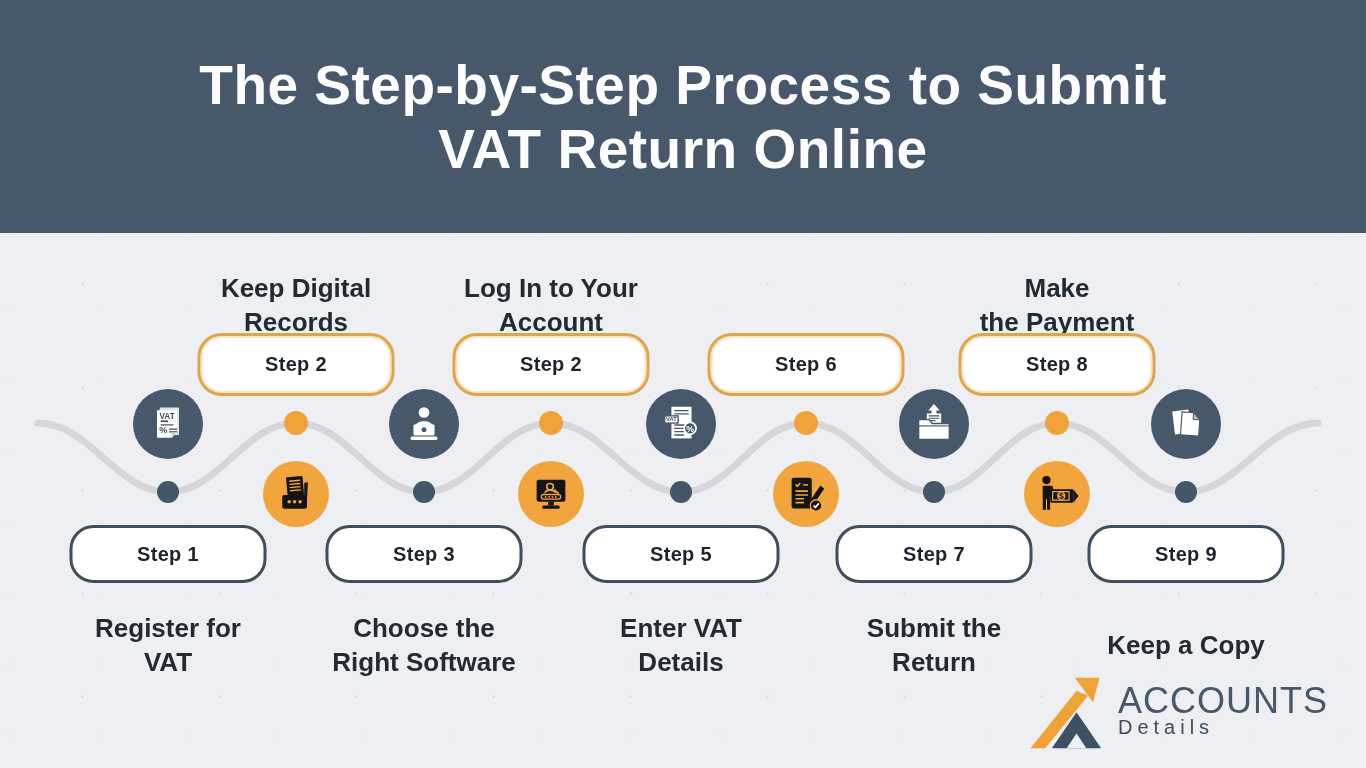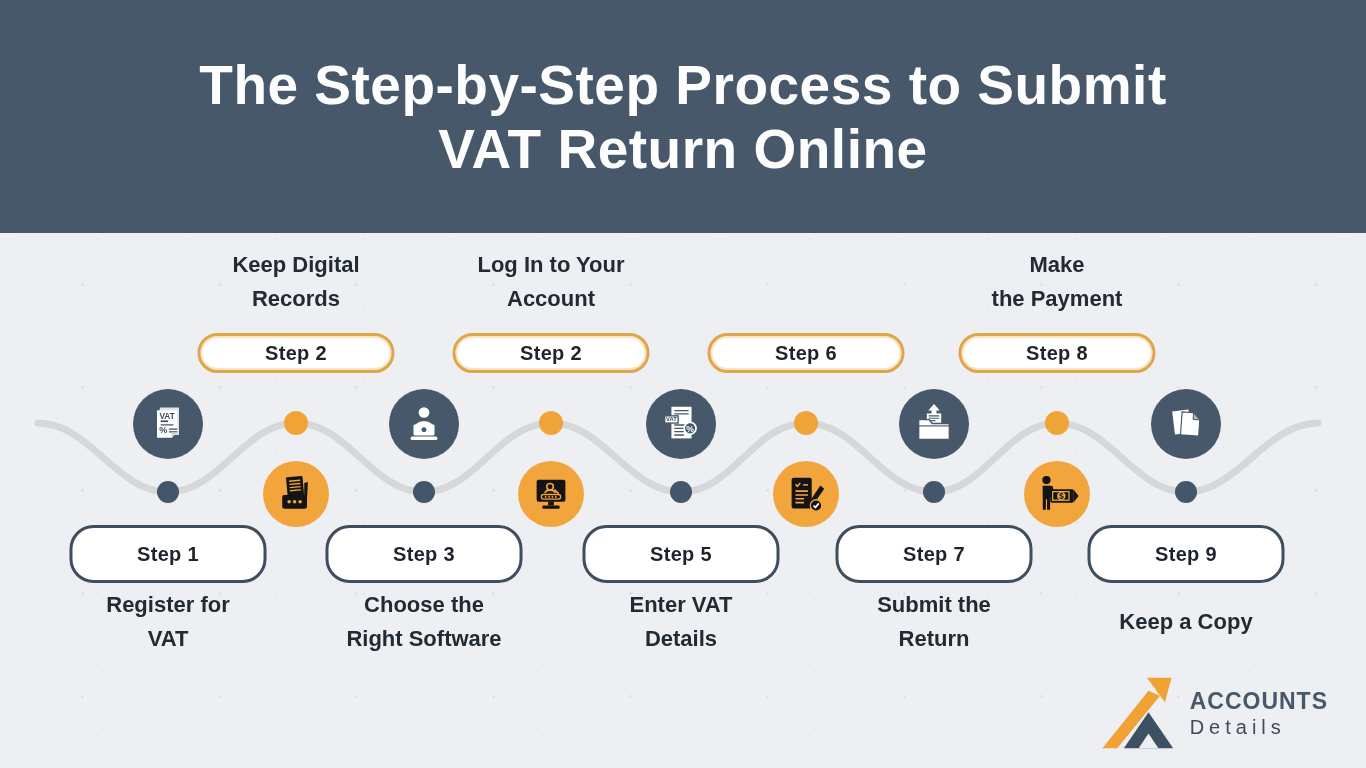"Keep Digital" .lbl { font-size: 22px -> 26px; margin-top: none -> 23px }
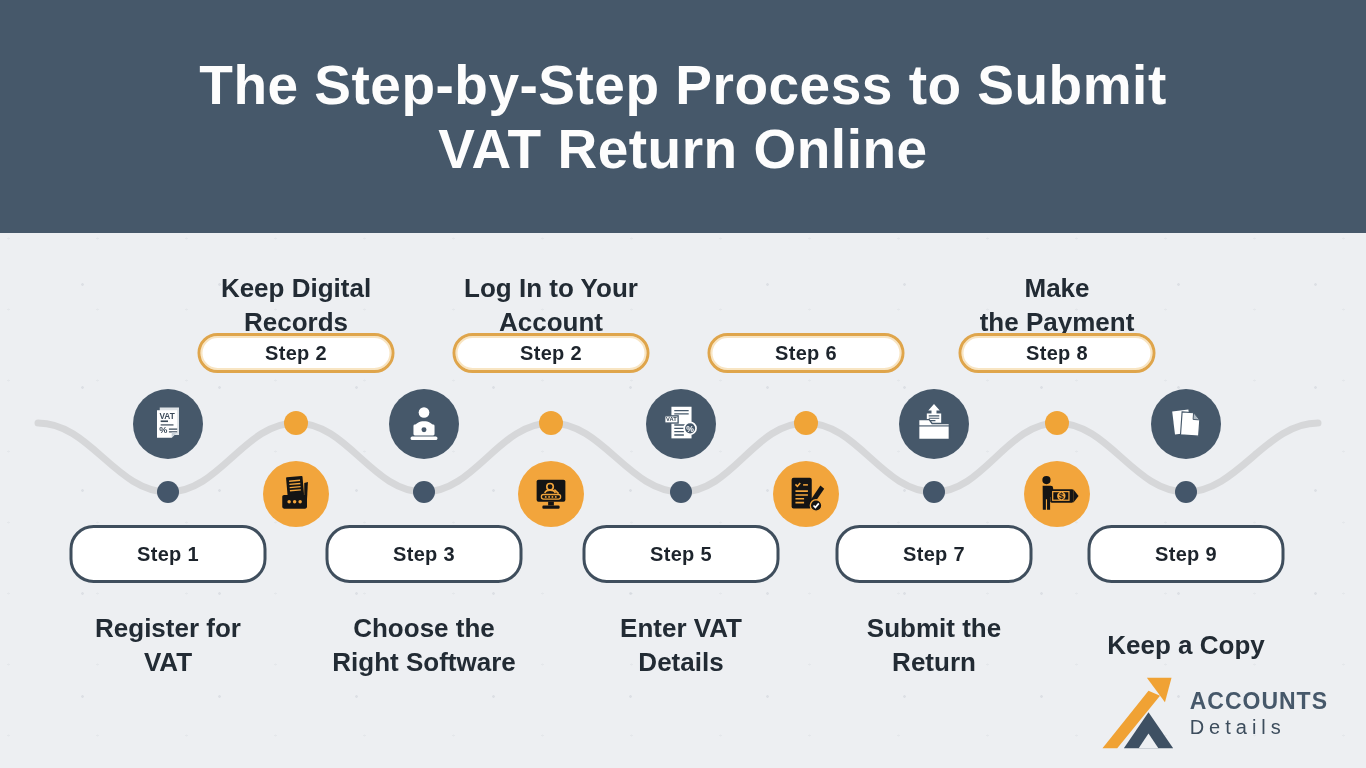"Step 2" .pill { height: 40px -> 63px }
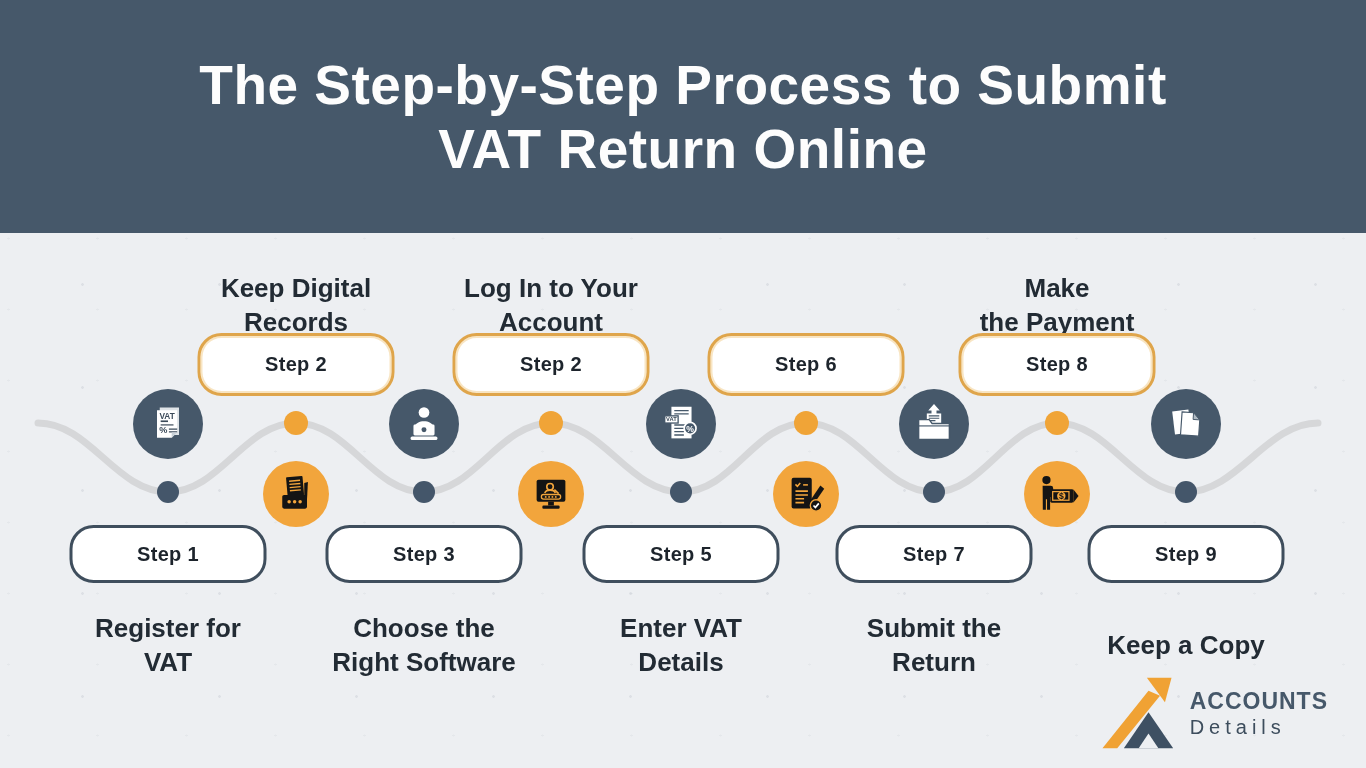"ACCOUNTS" .logo-top { font-size: 23px -> 36px; font-weight: bold -> normal }
